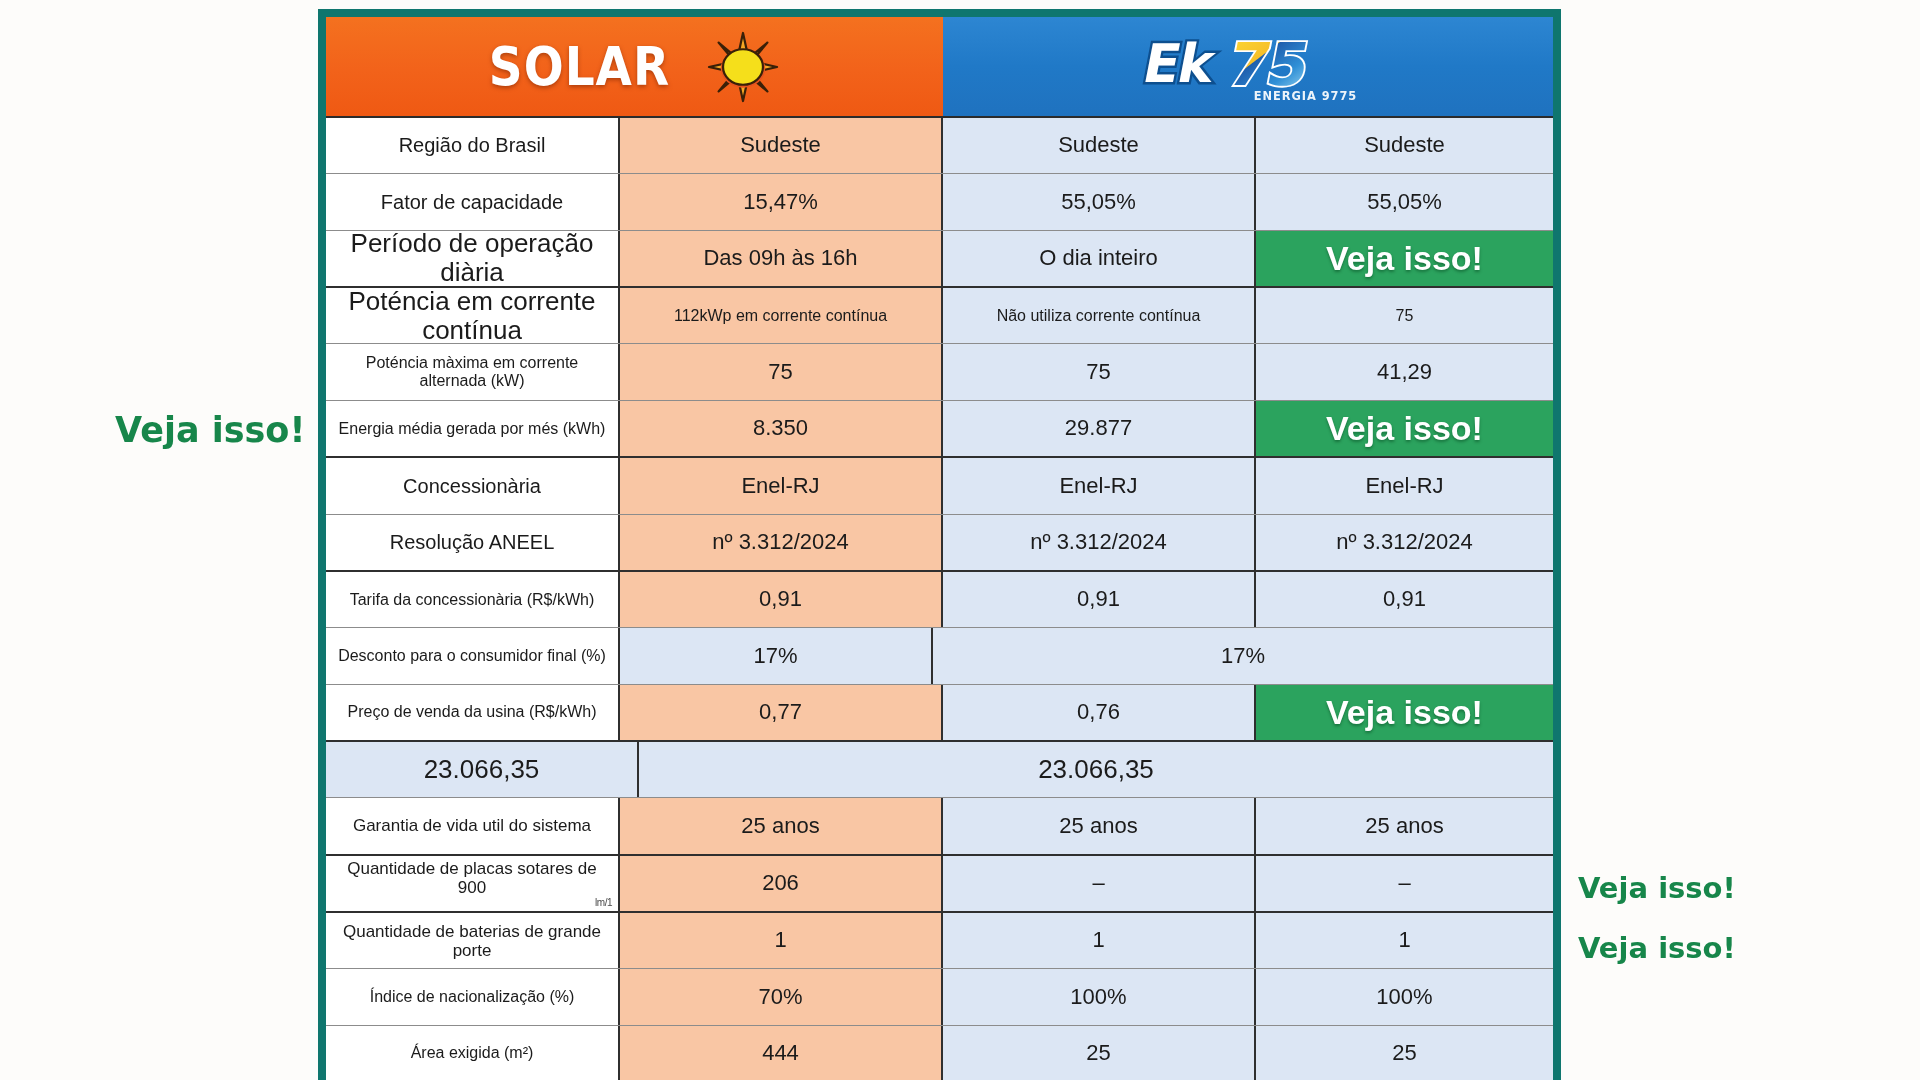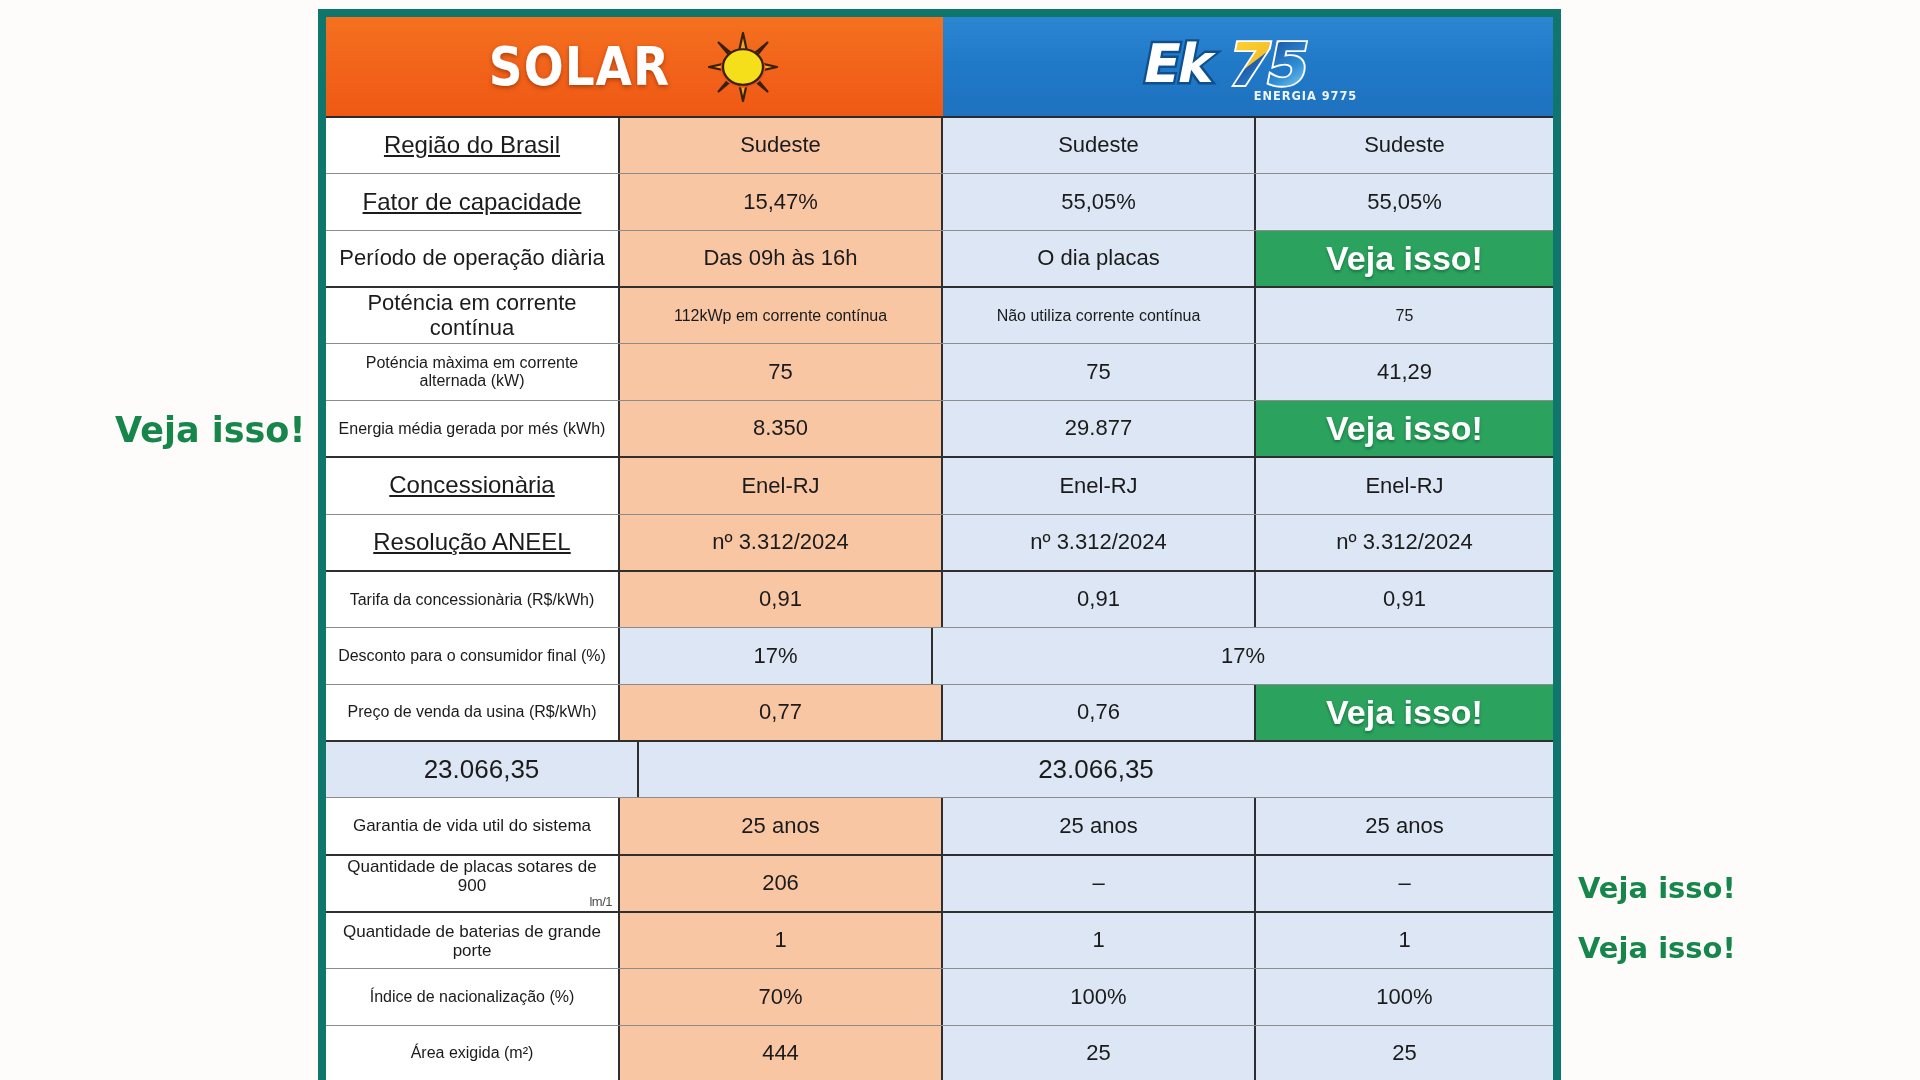"Região do Brasil" .sz-med { font-size: 24px -> 20px; text-decoration: underline -> none }
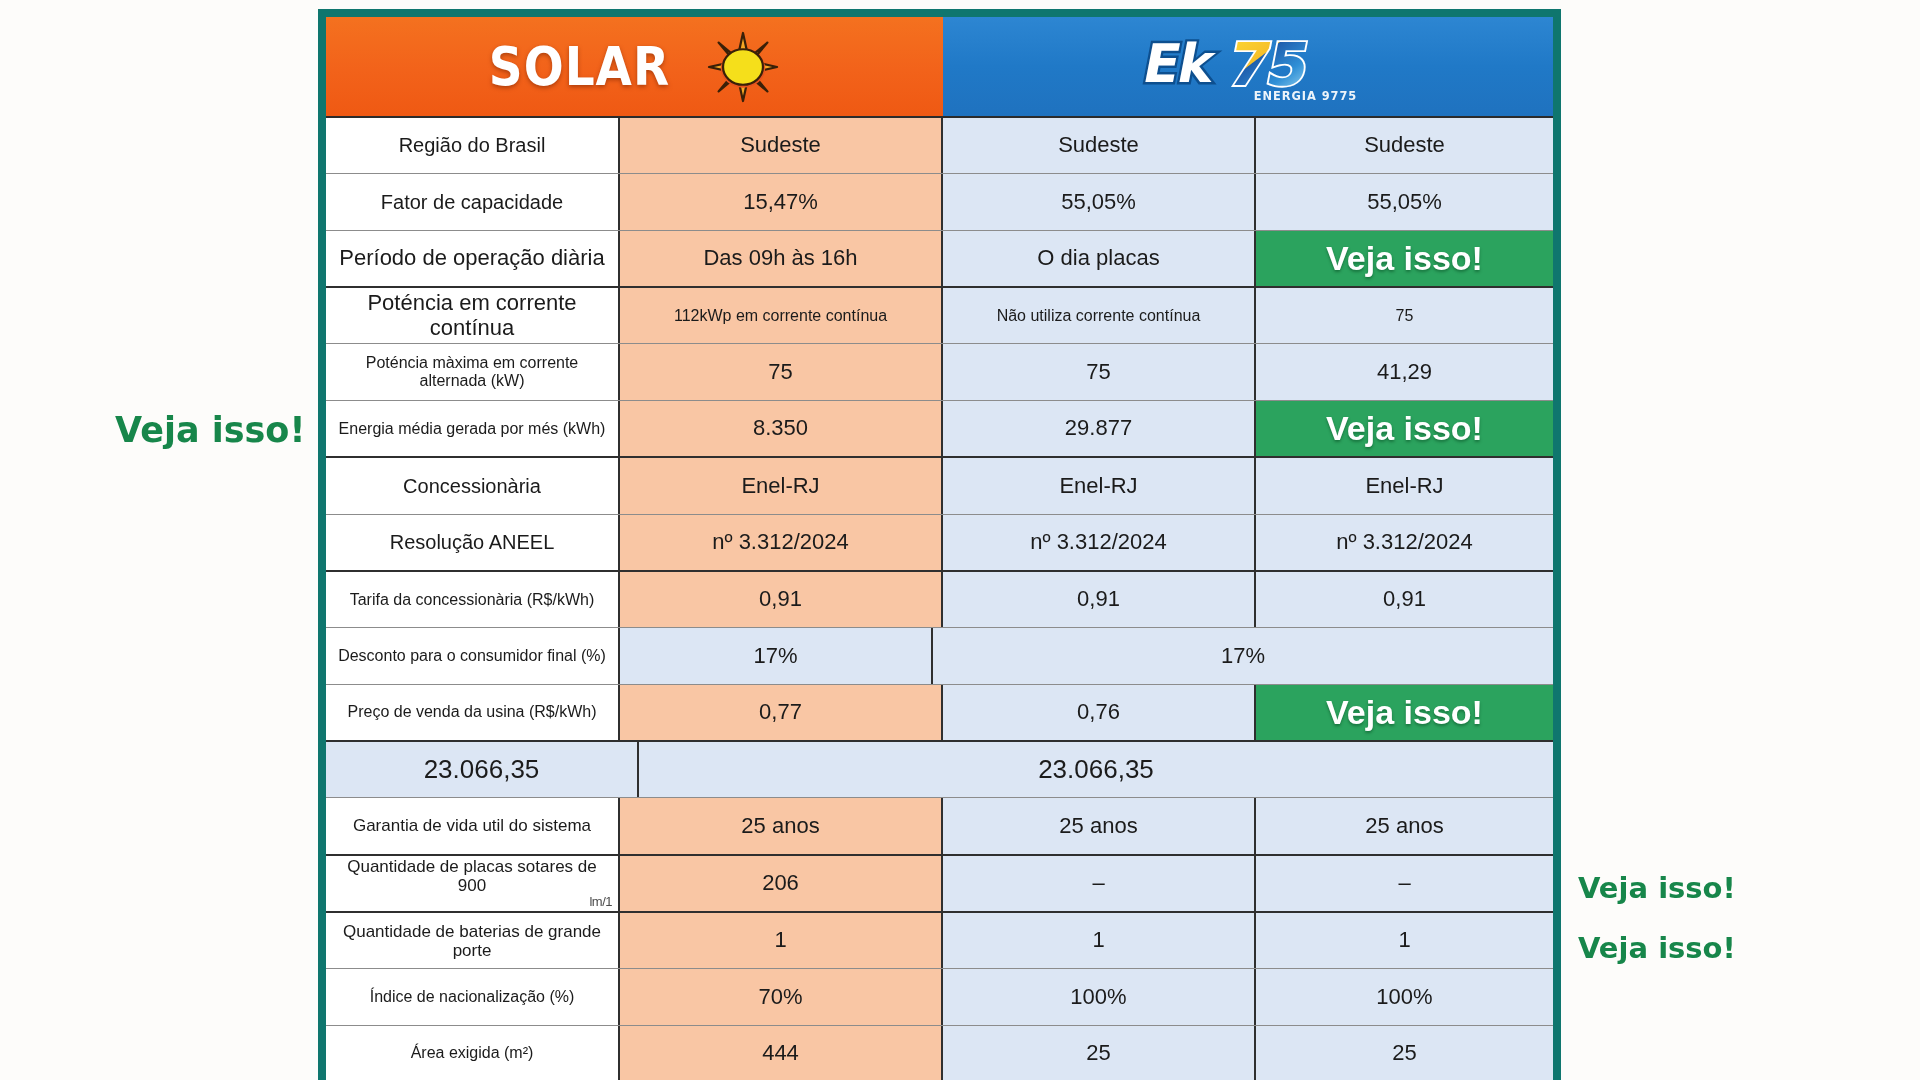"Período de operação diària" .c-label { font-size: 22px -> 26px }
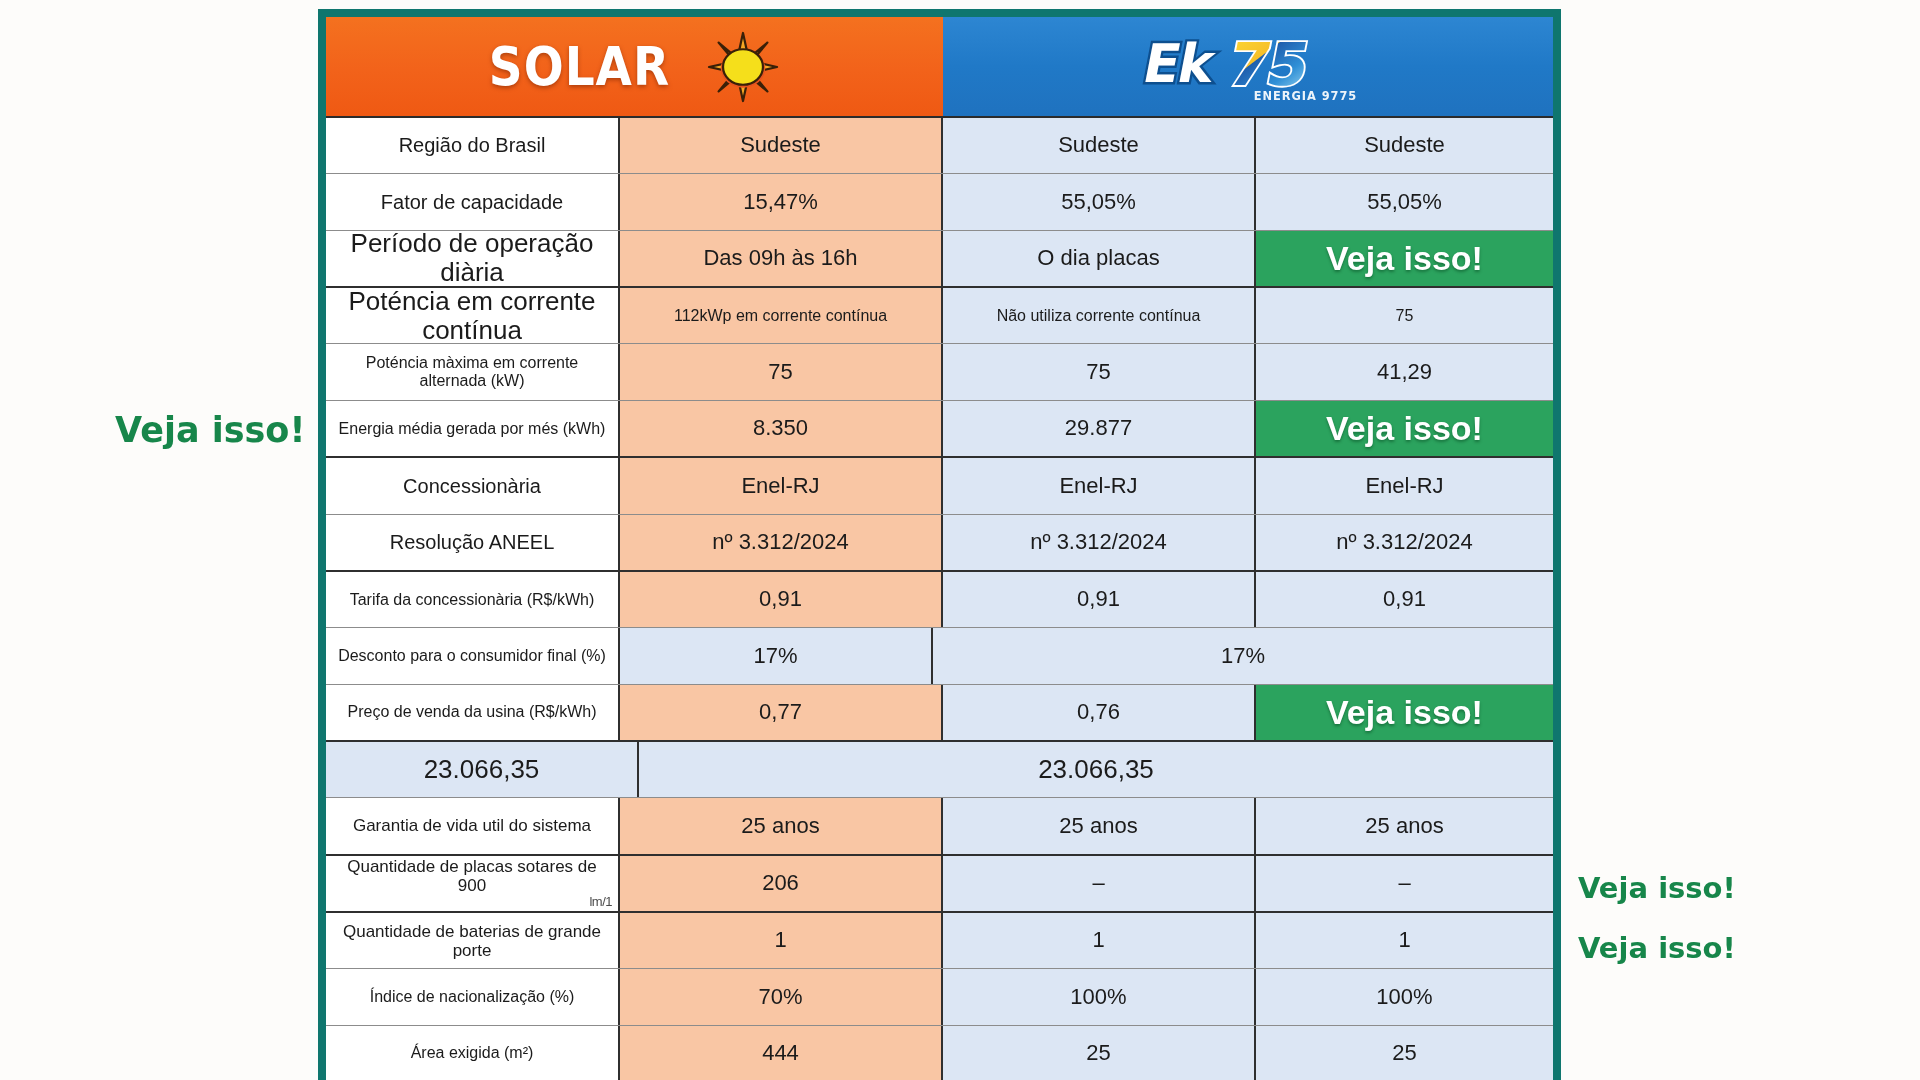"O dia placas" div.cell { text: placas -> inteiro }
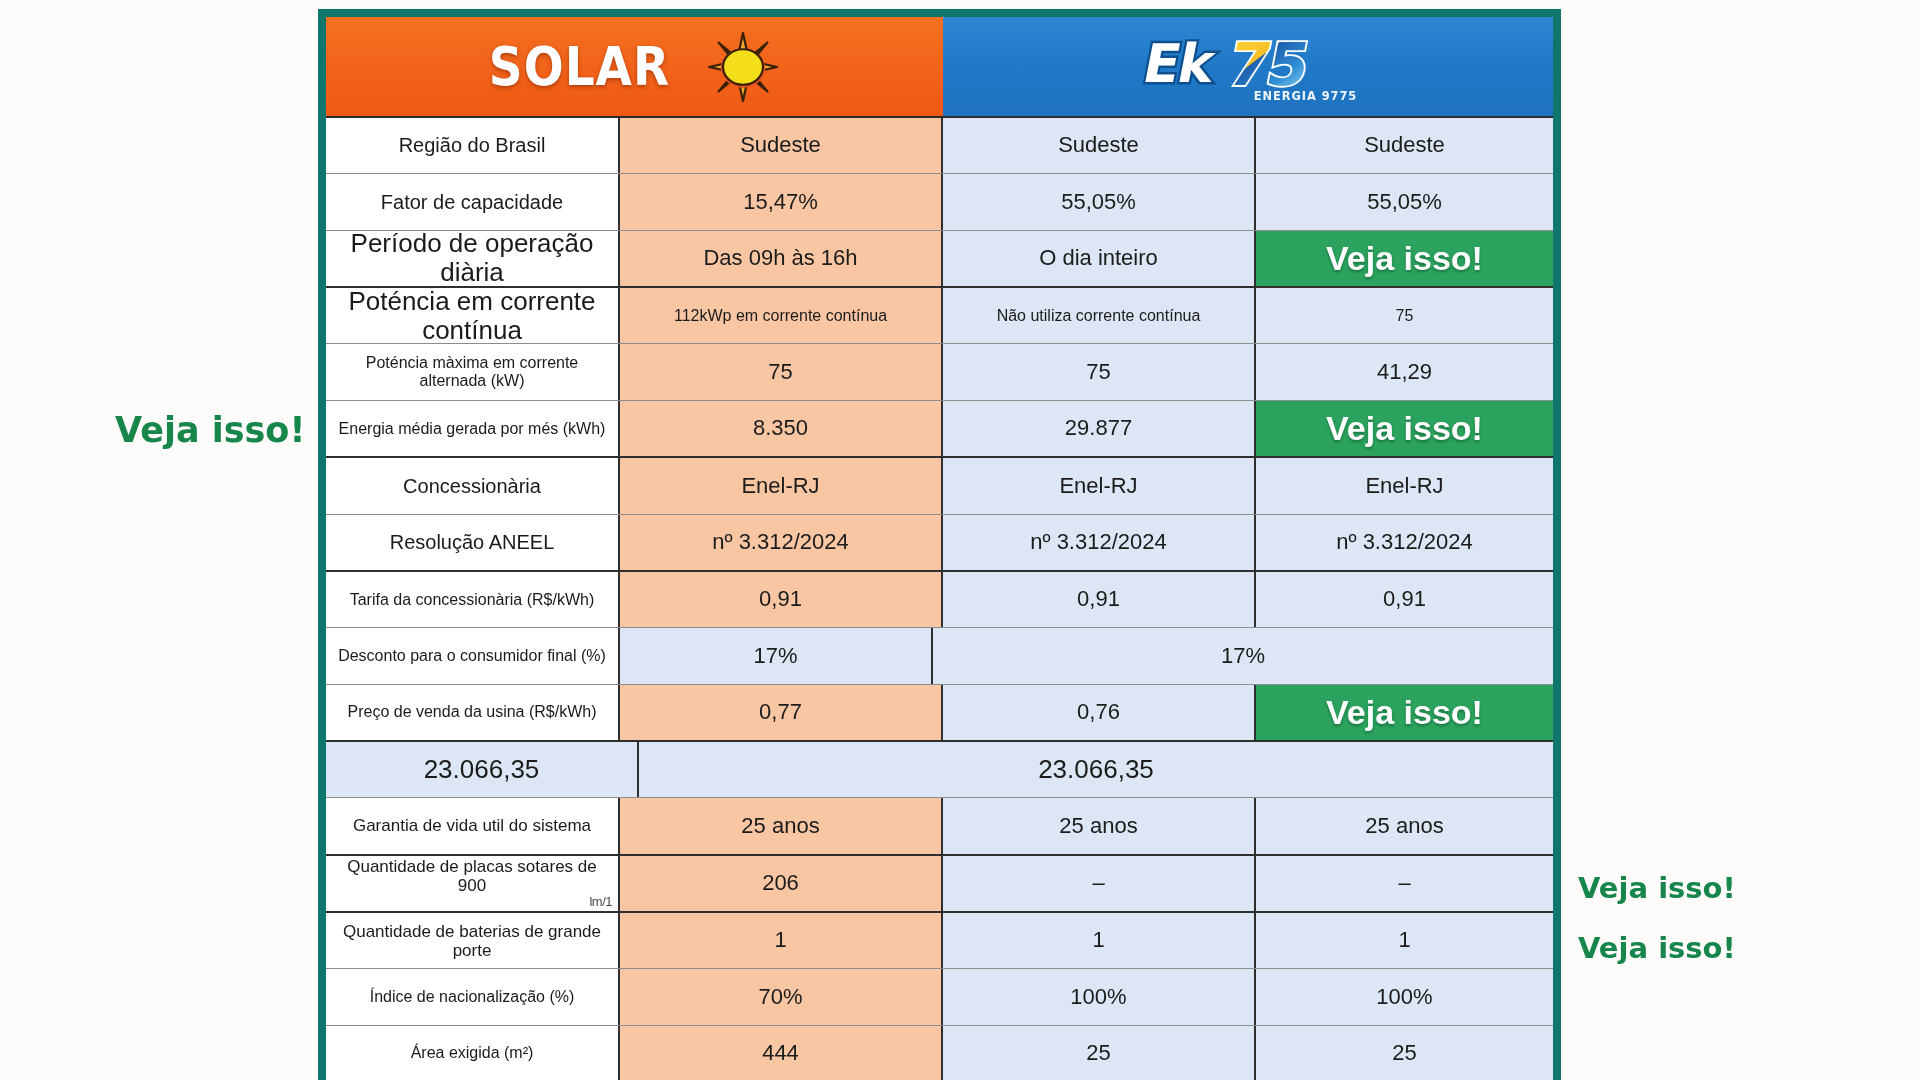"lm/1" .sub-frag { font-size: 13px -> 10px }
